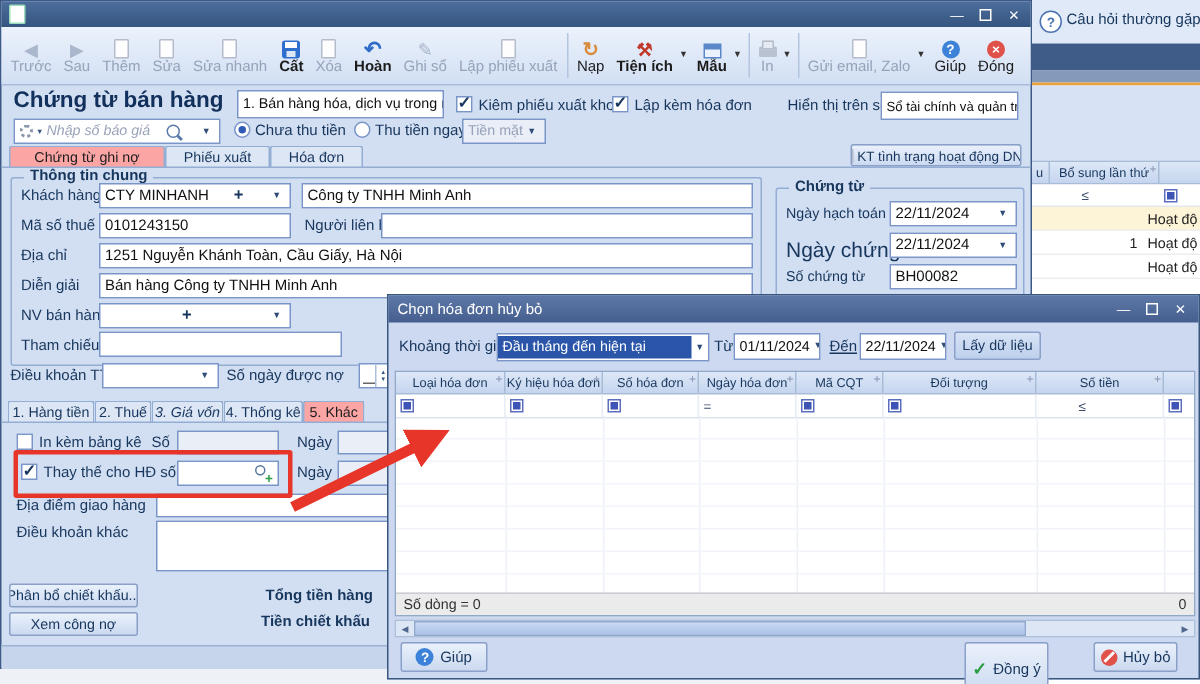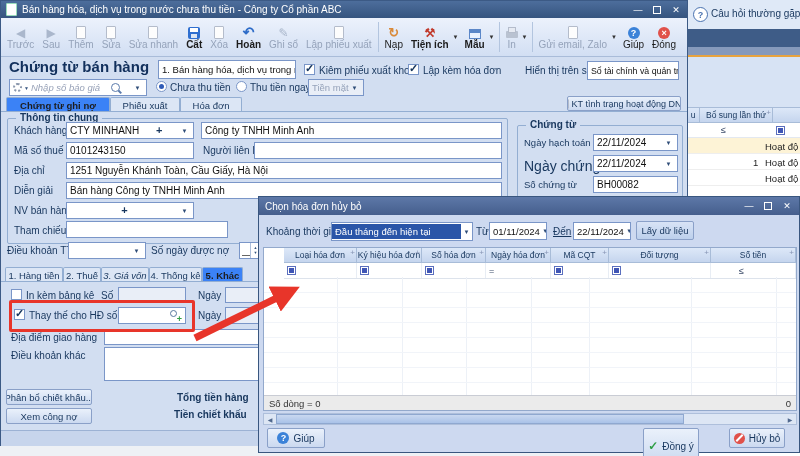"Bán hàng hóa, dịch vụ" span { html: <span>Bán hàng hóa, dịch vụ trong nước chưa thu tiền - Công ty Cổ phần ABC</span> -> none }
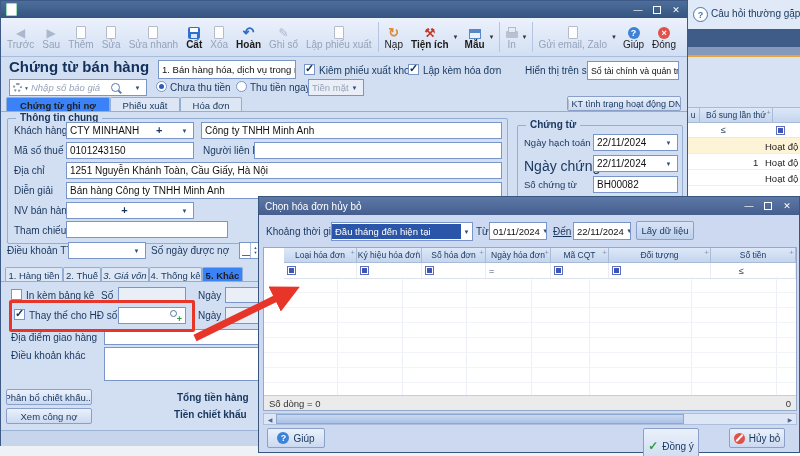"Chứng từ ghi nợ" .tab.on { background: #3b82f6 -> #fca5a5; font-weight: bold -> normal }
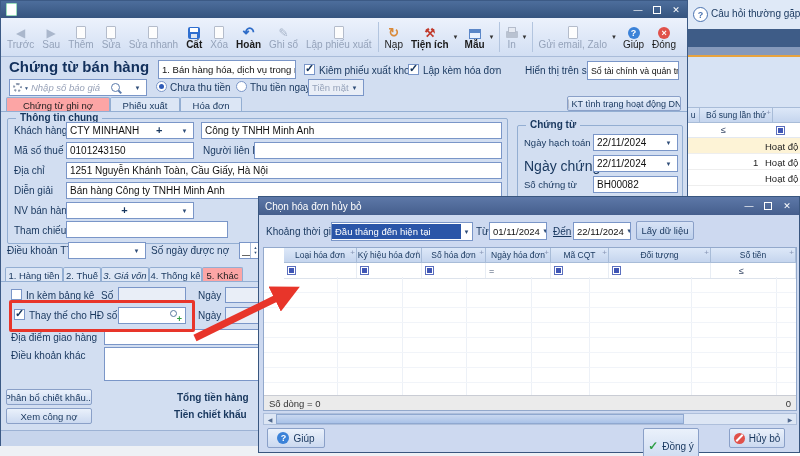"Loại hóa đơn" .grid { padding-left: 20px -> none }
